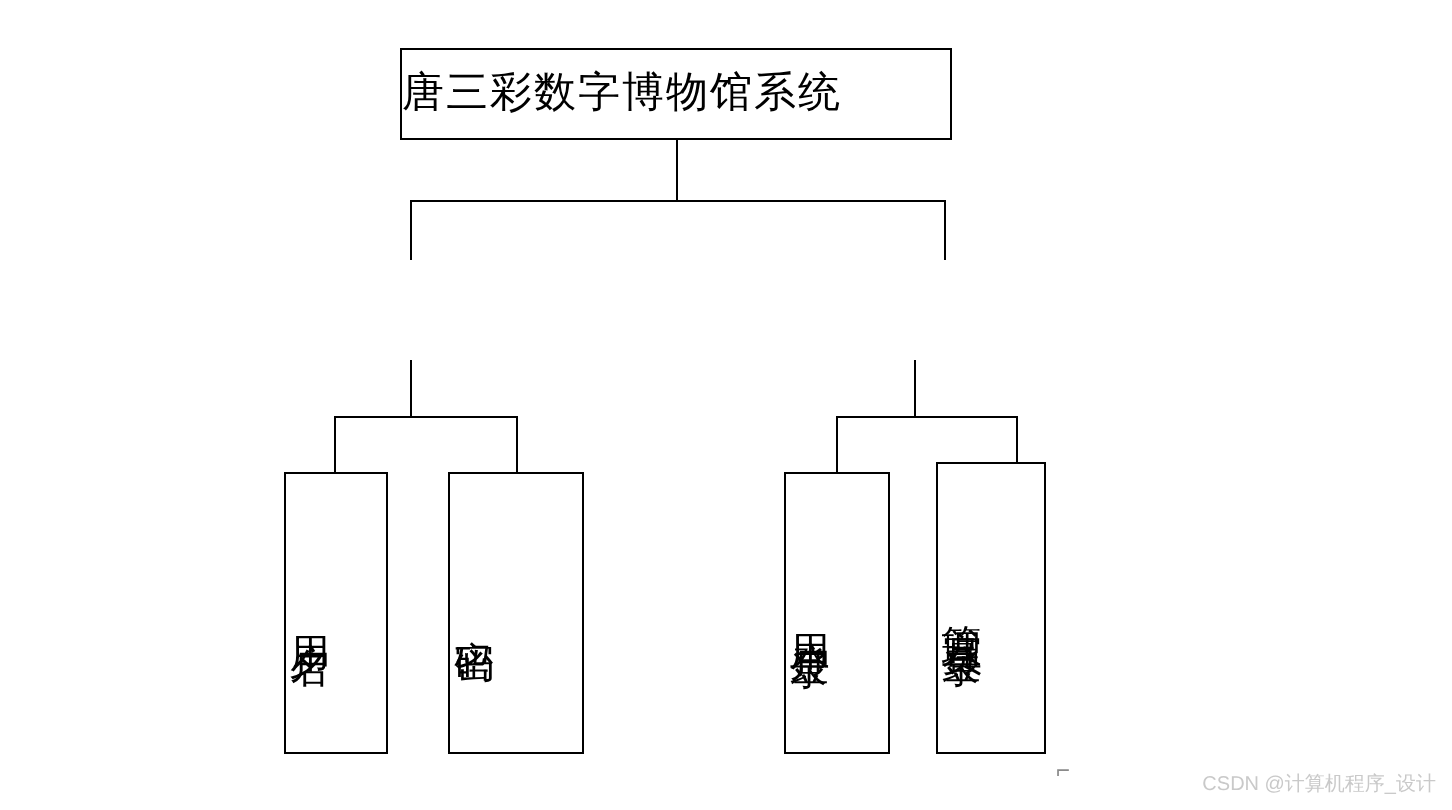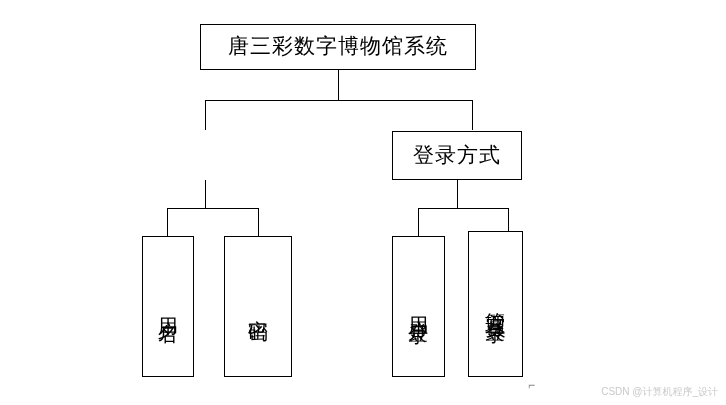"唐三彩数字博物馆系统" .node { justify-content: center -> flex-start }
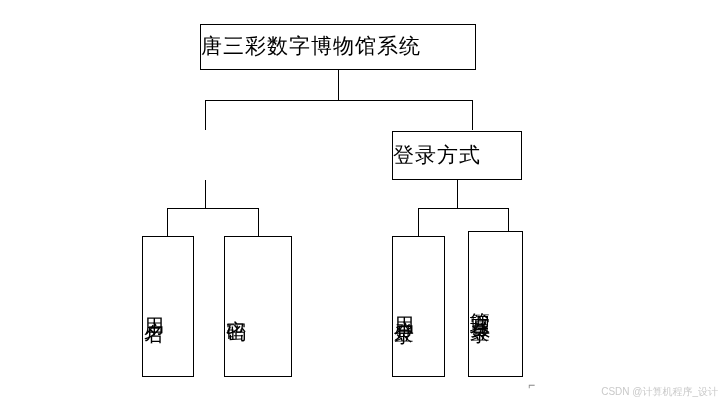"登录方式" div.node { html: <div> <span>登录方式</span> </div> -> none }
